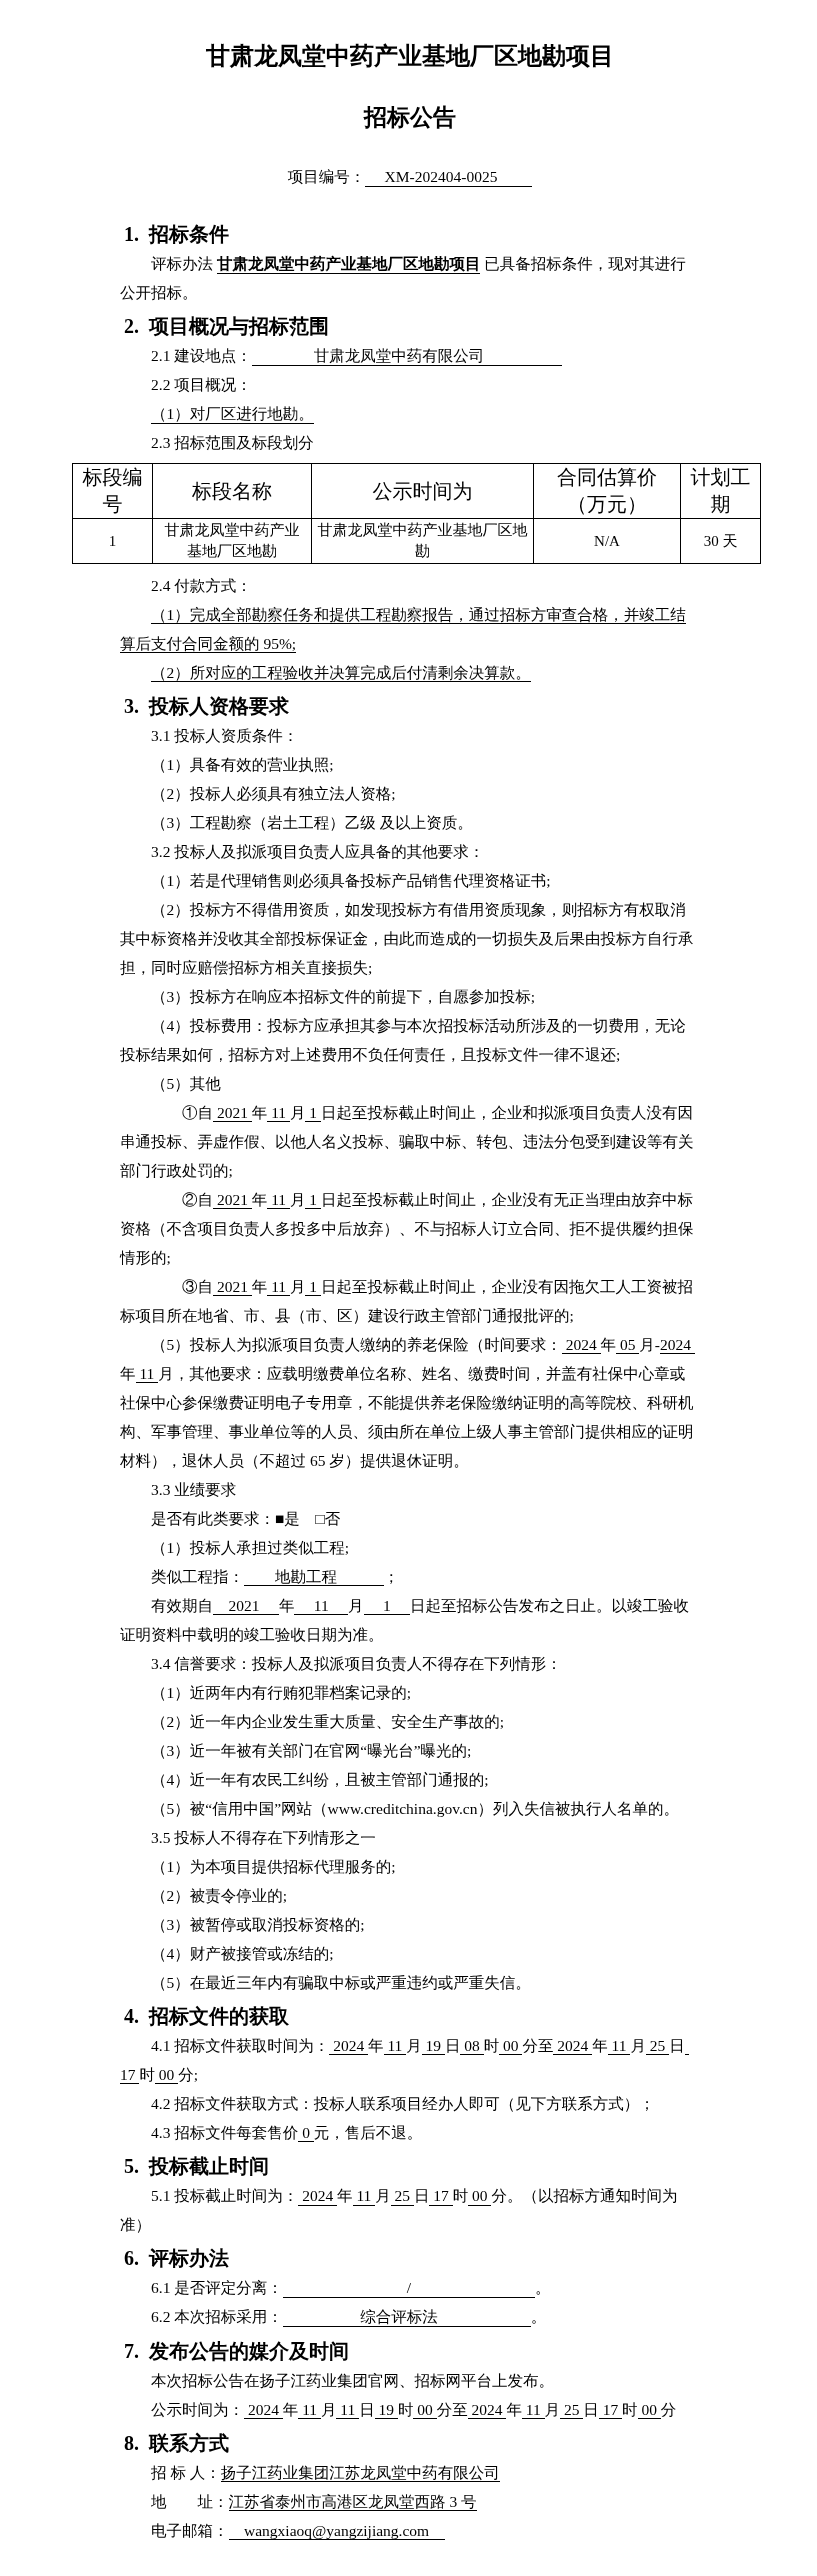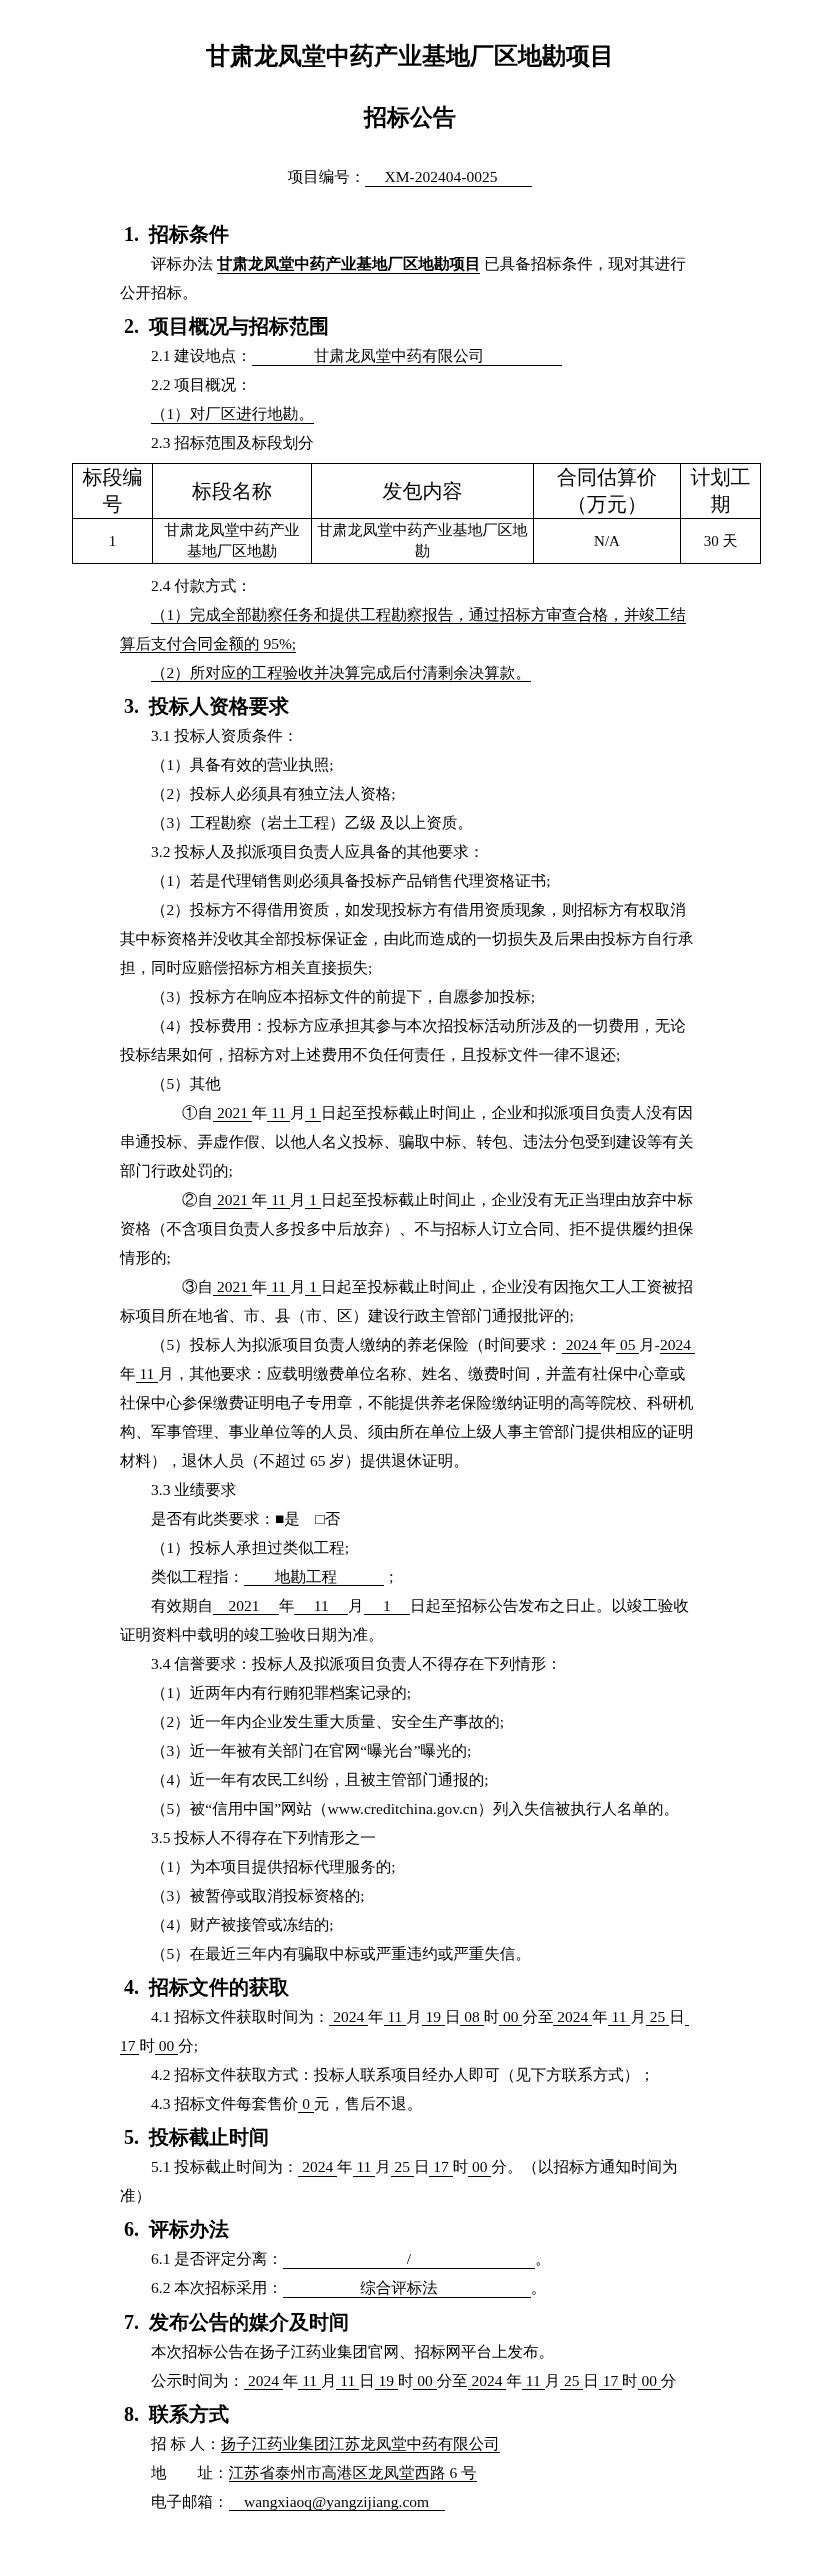"发包内容" th { text: 发包内容 -> 公示时间为 }
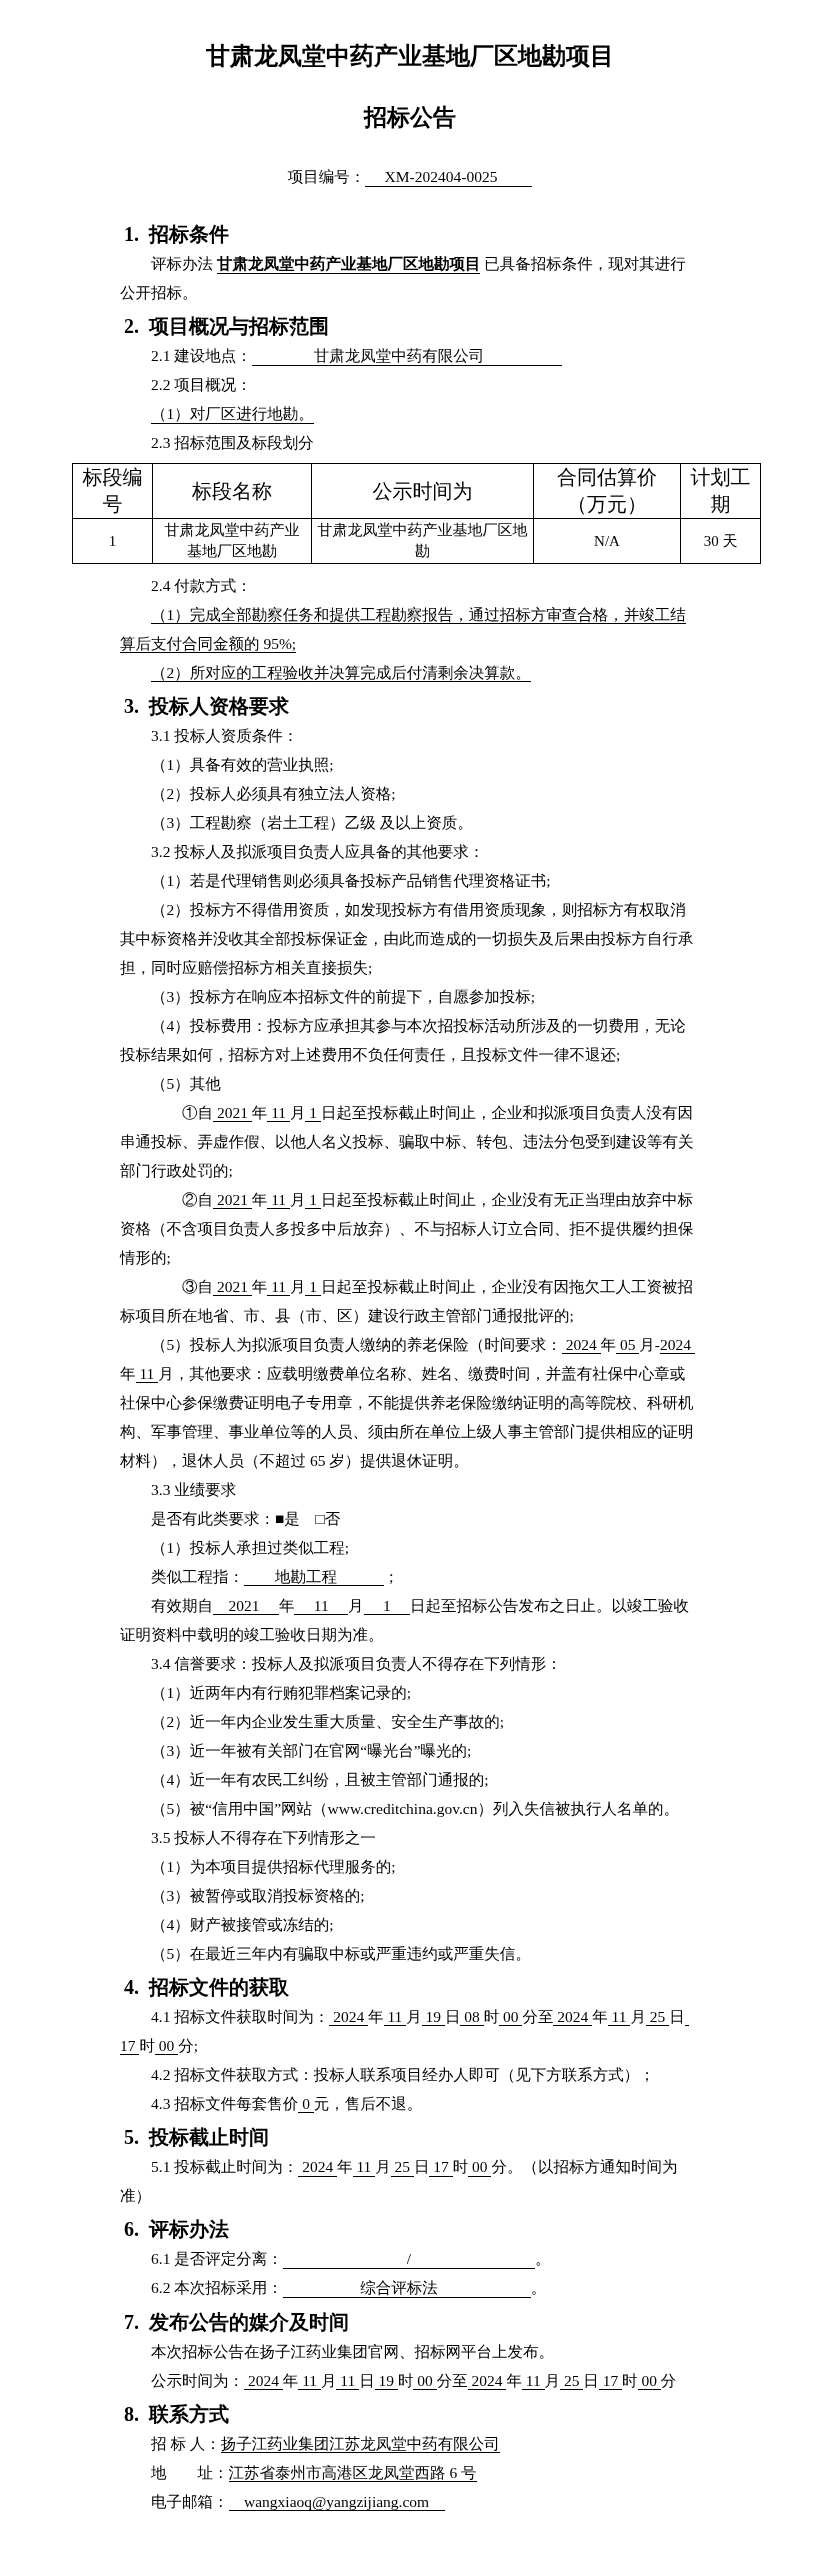"（2）被责令停业的;" p.para { html: none -> <p><span>（2）被责令停业的;</span></p> }
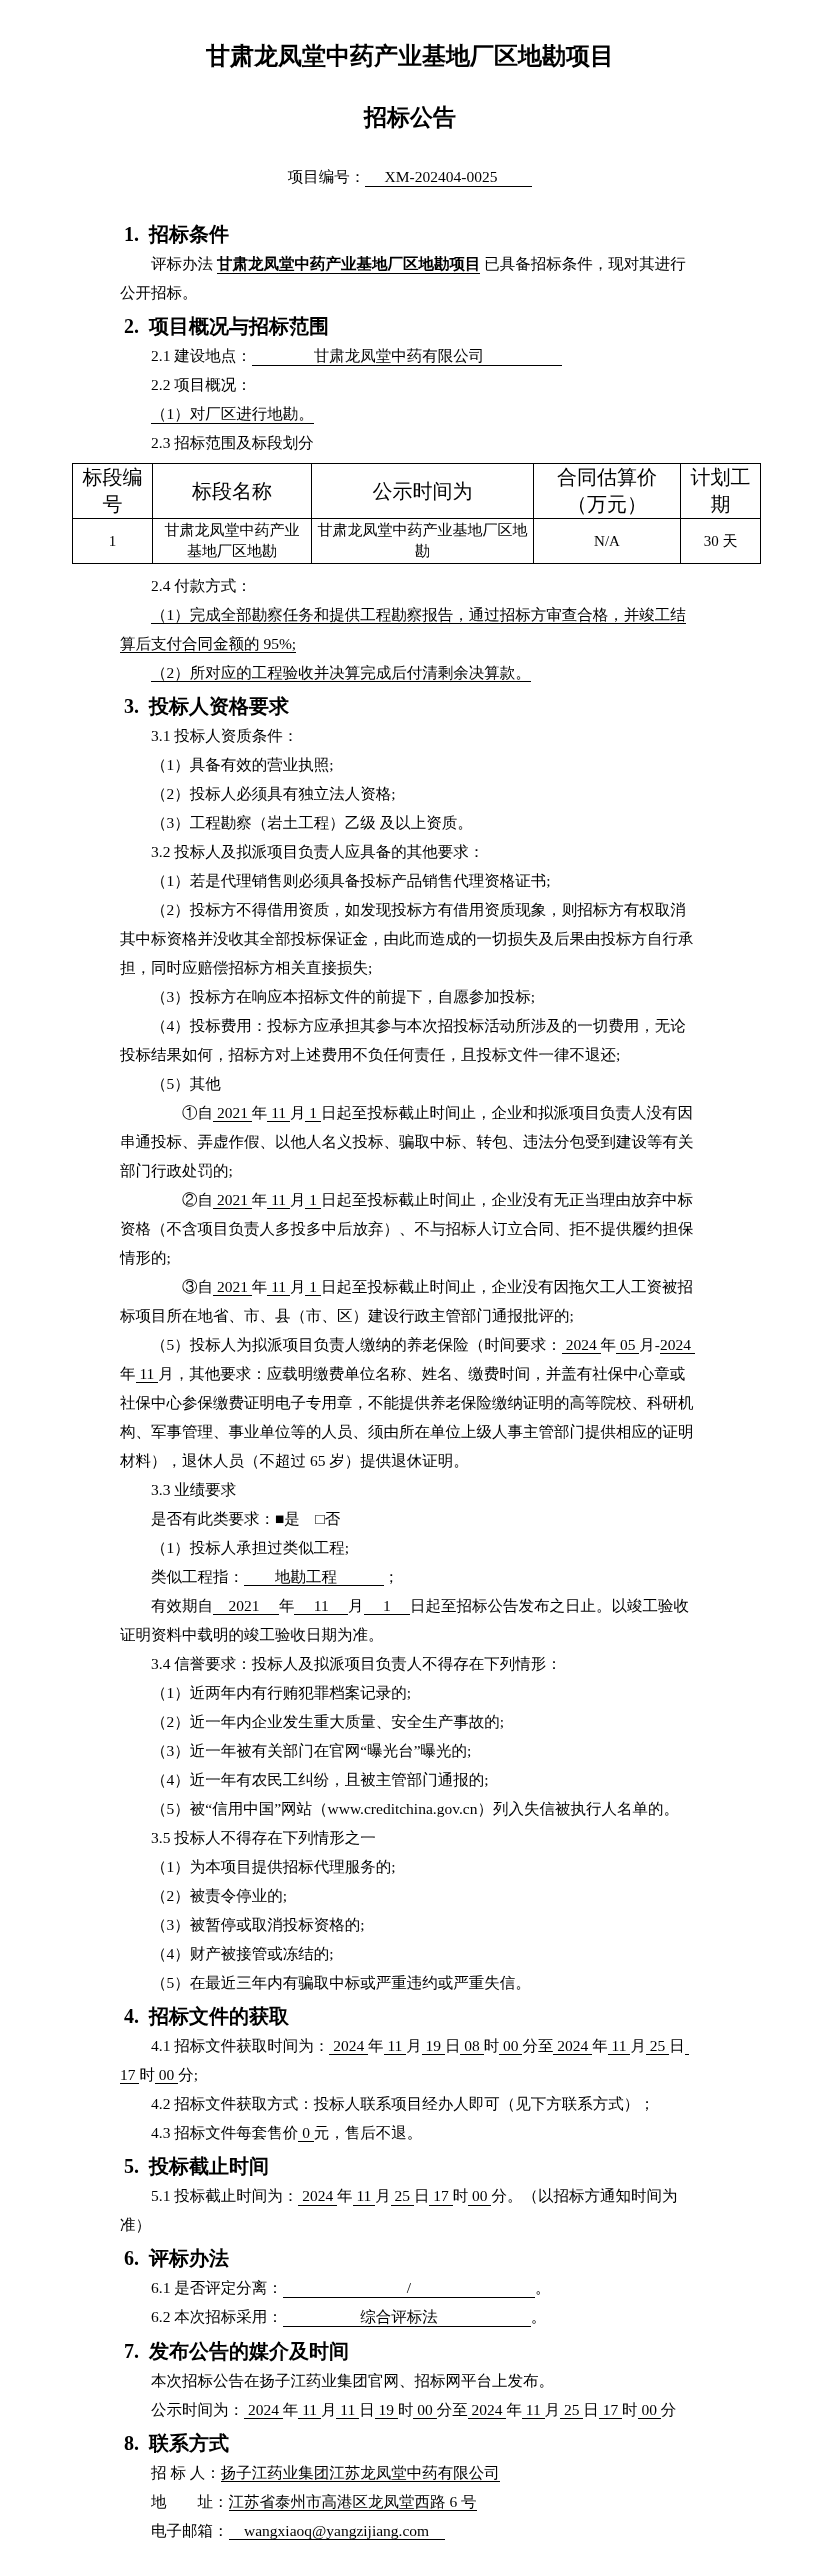"江苏省泰州市高港区龙凤堂西路 6 号" span.u { text: 6 -> 3 }
